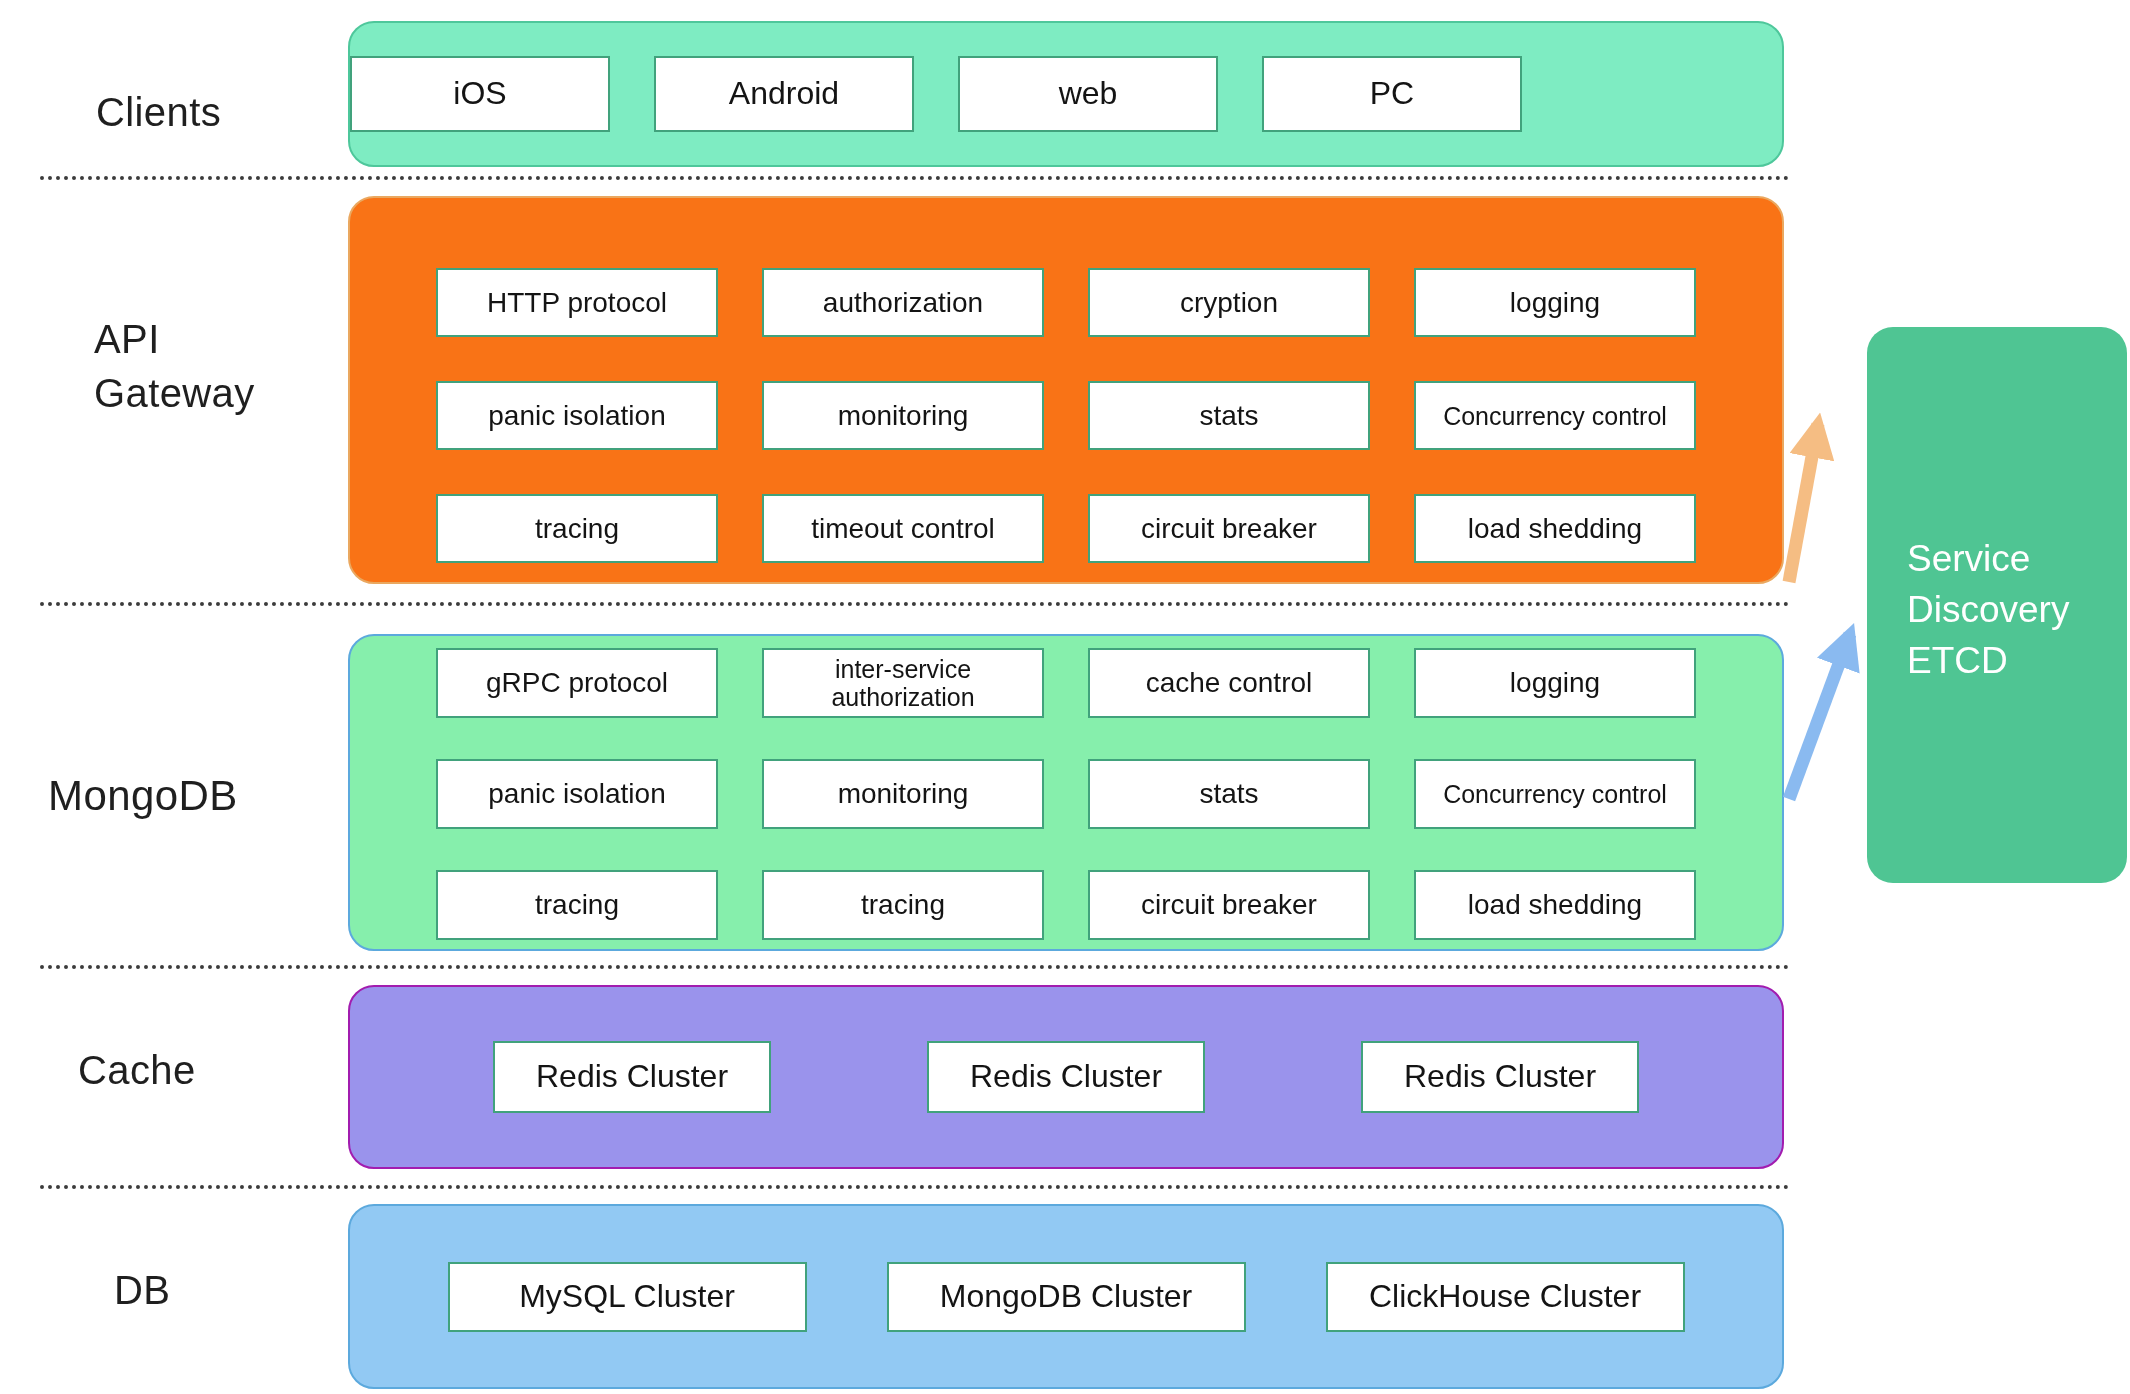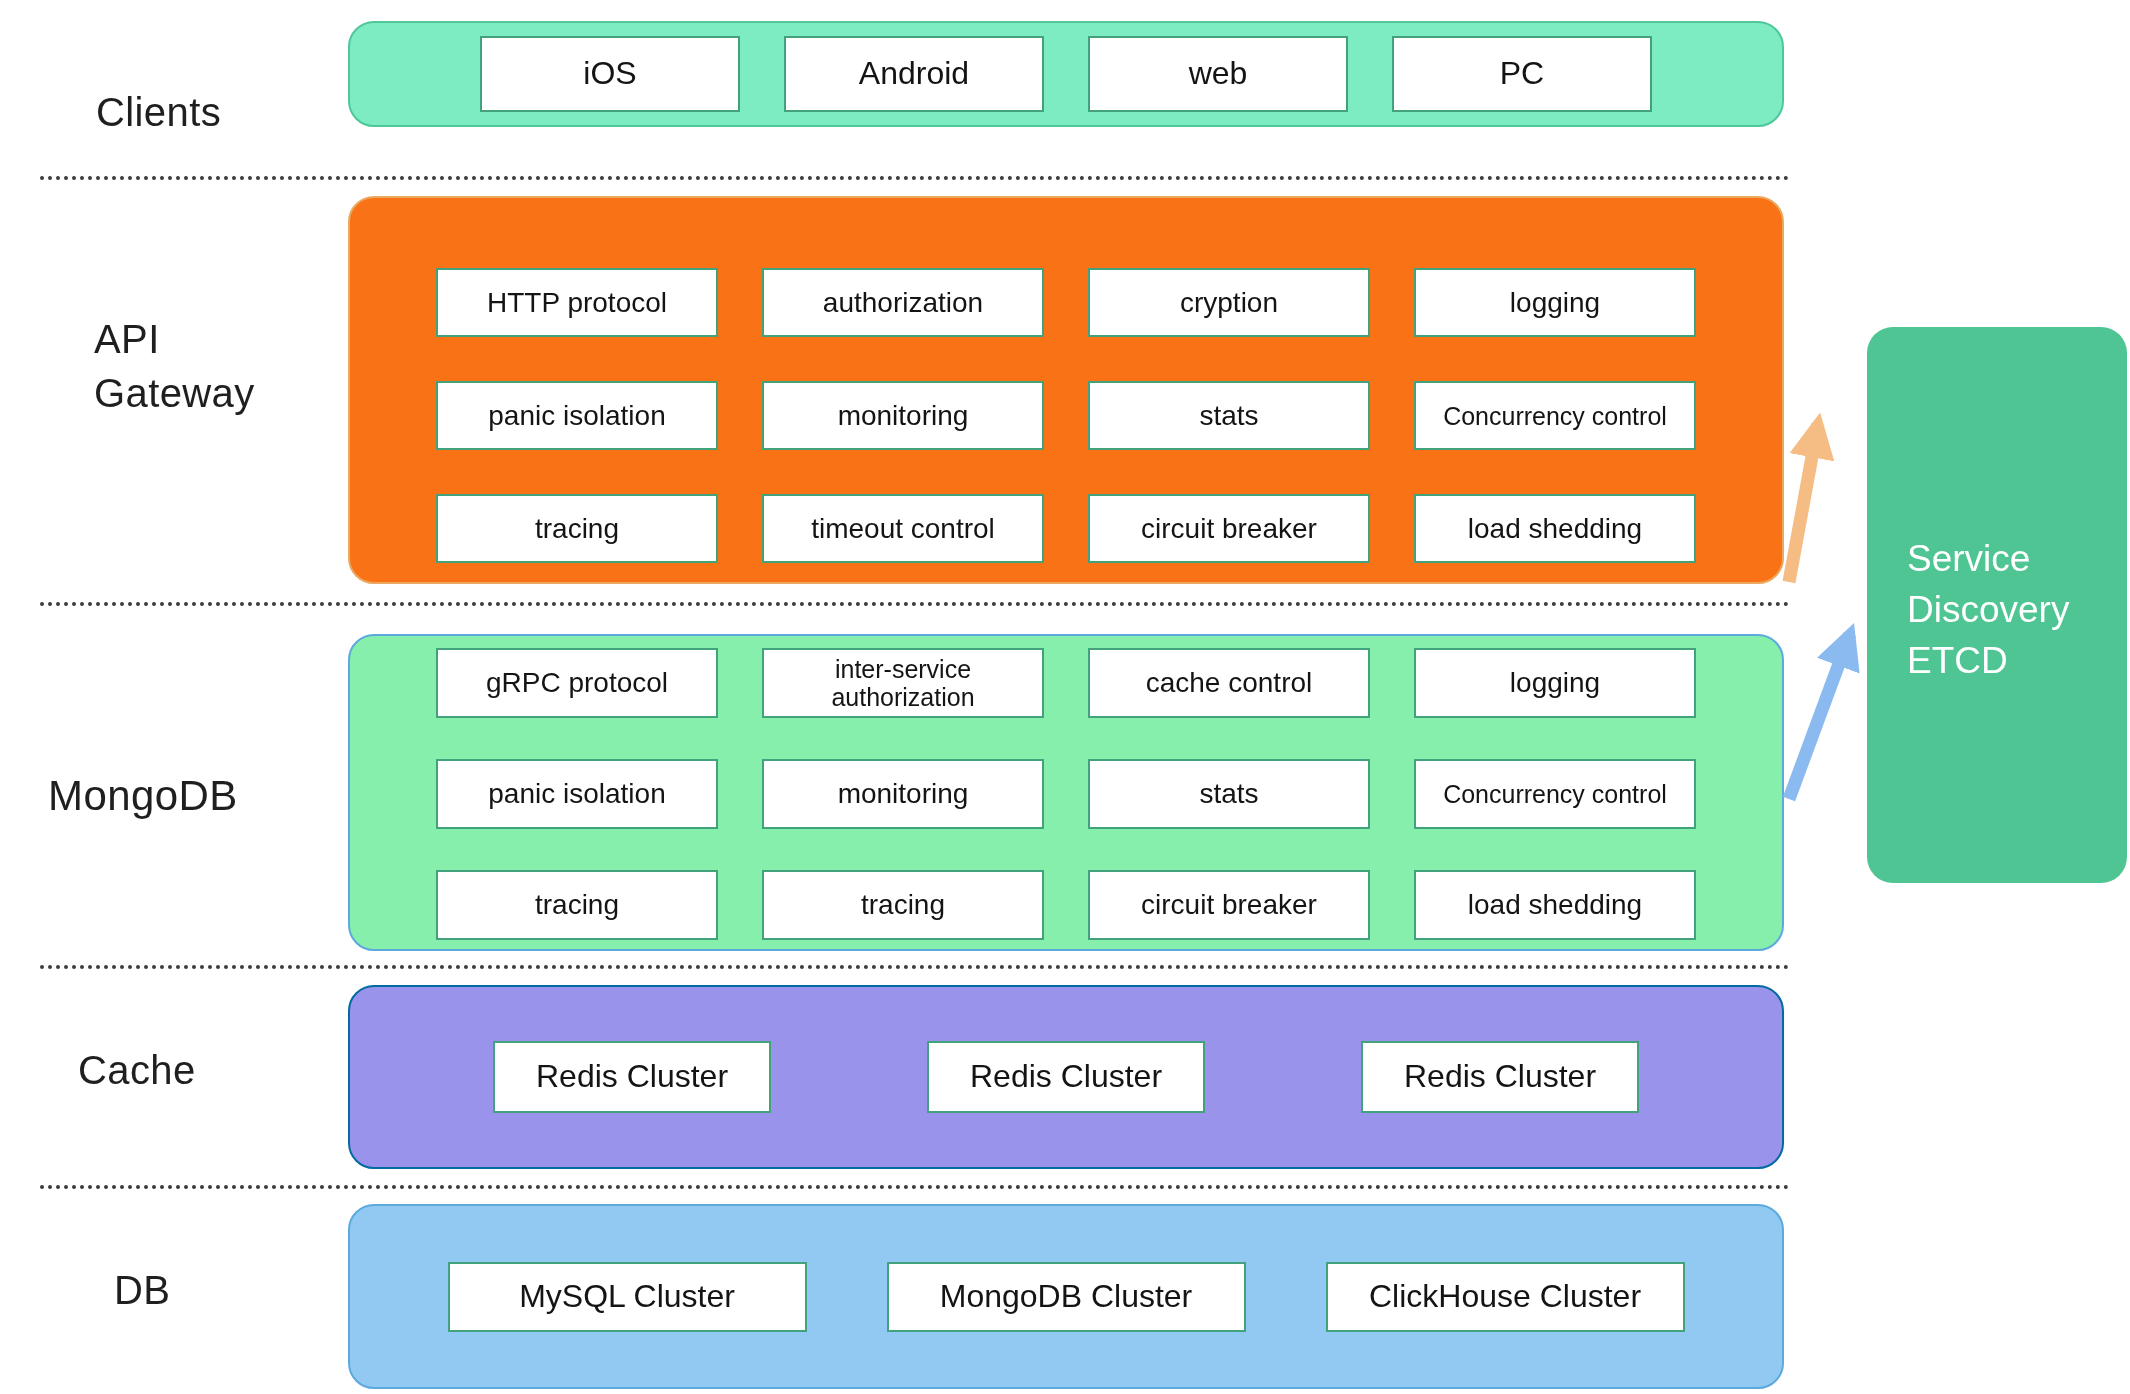"iOS" .band-clients { height: 106px -> 146px; justify-content: center -> none }
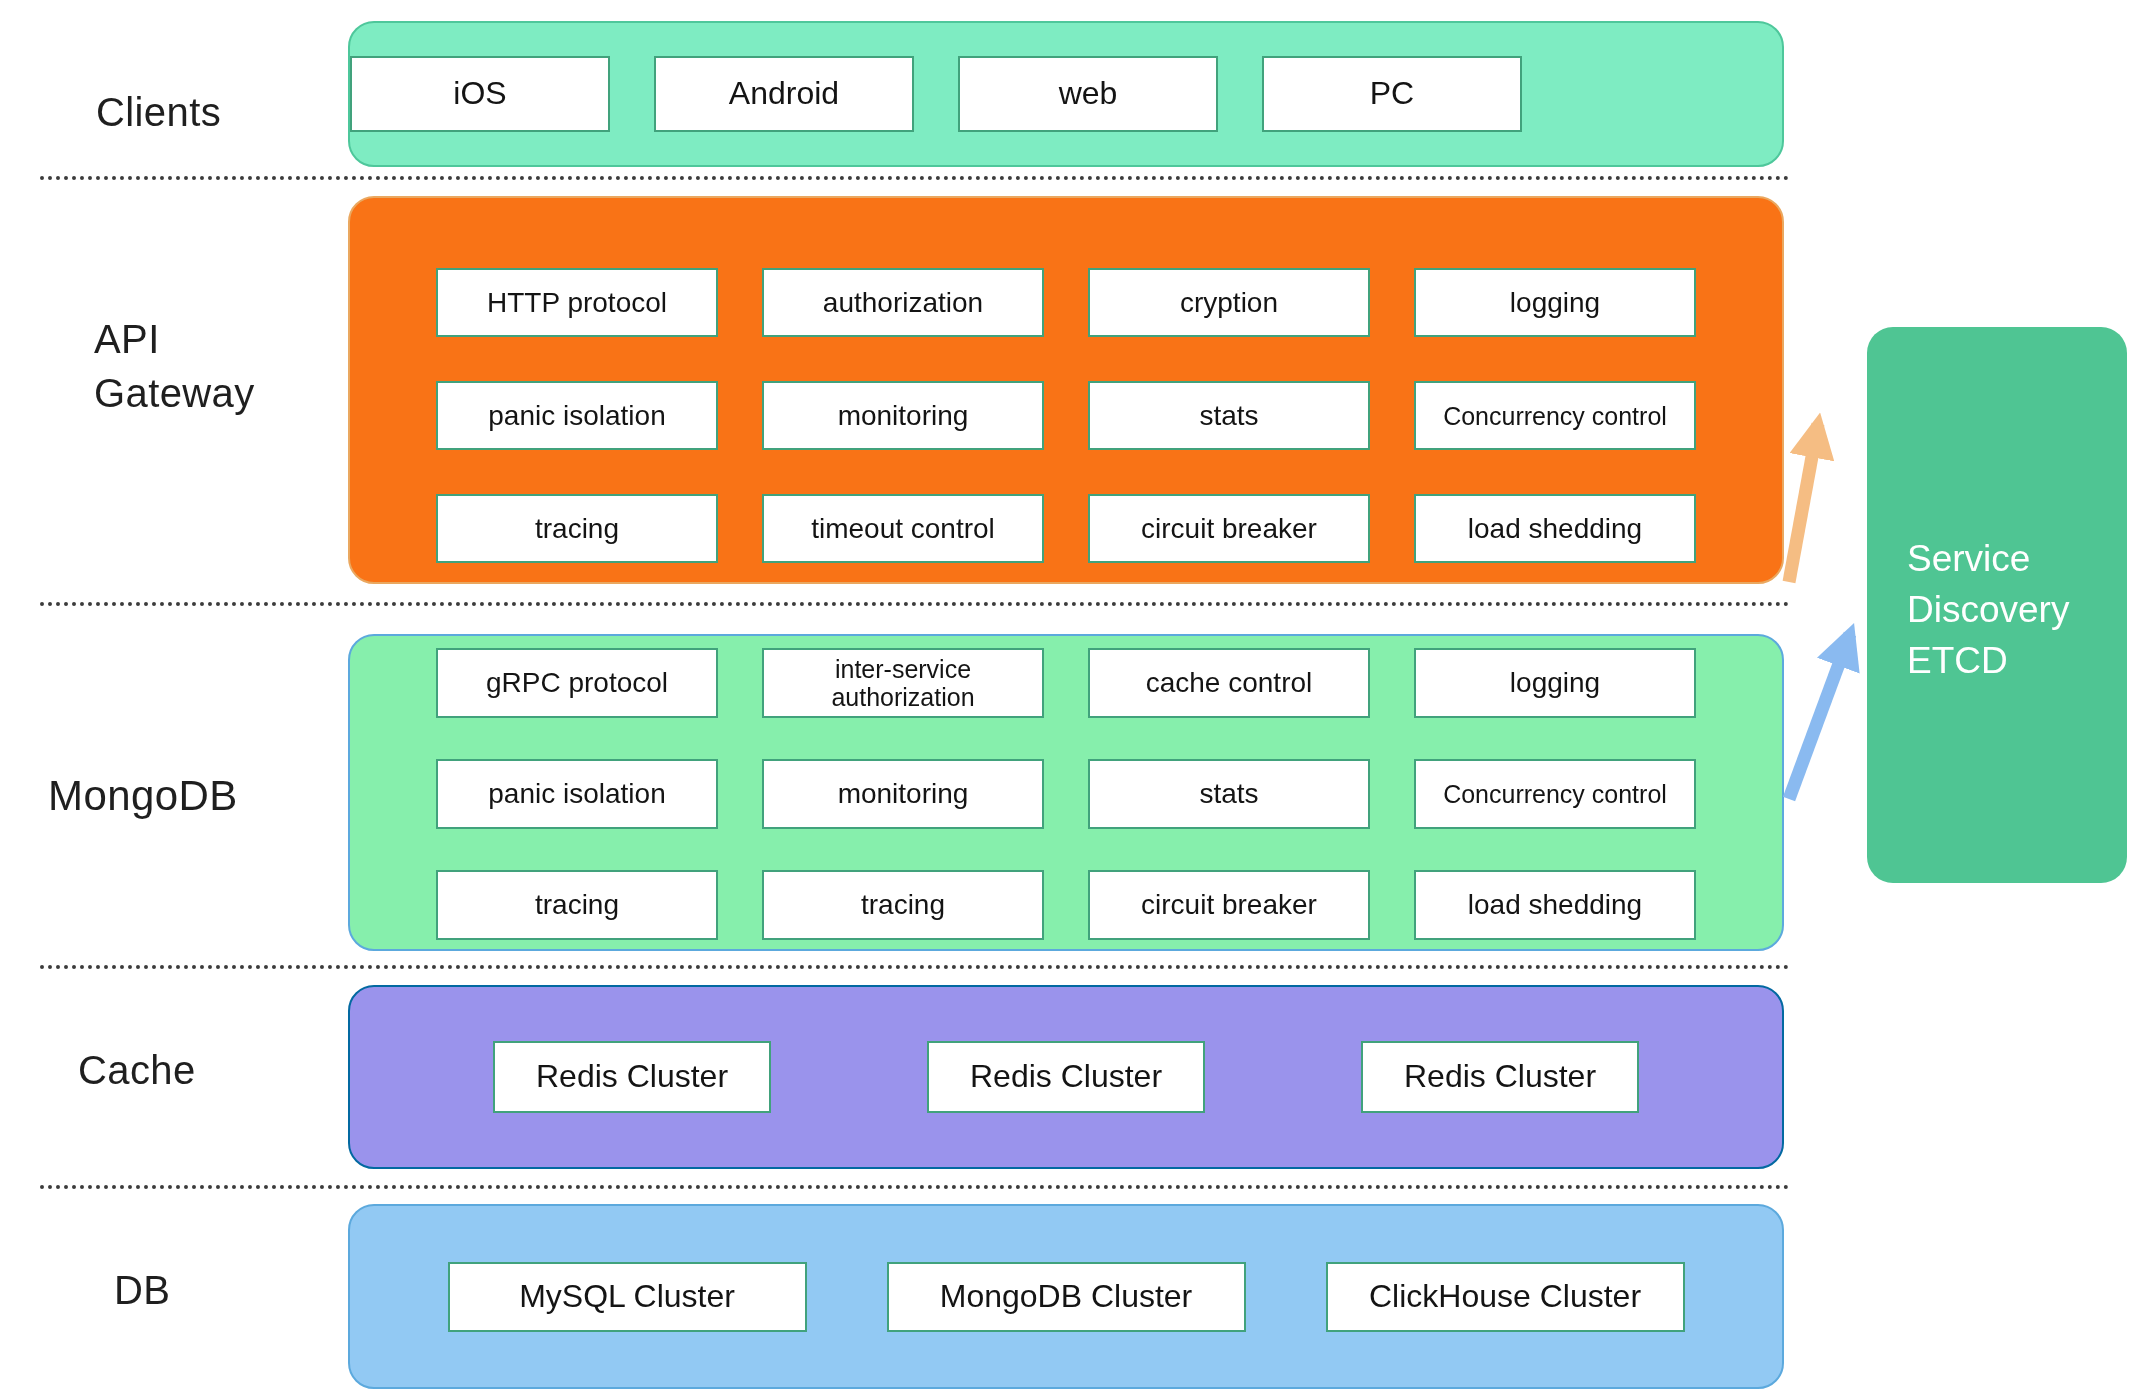"Redis Cluster" .band-cache { border: 2px solid #0369a1 -> 2px solid #a21caf }
